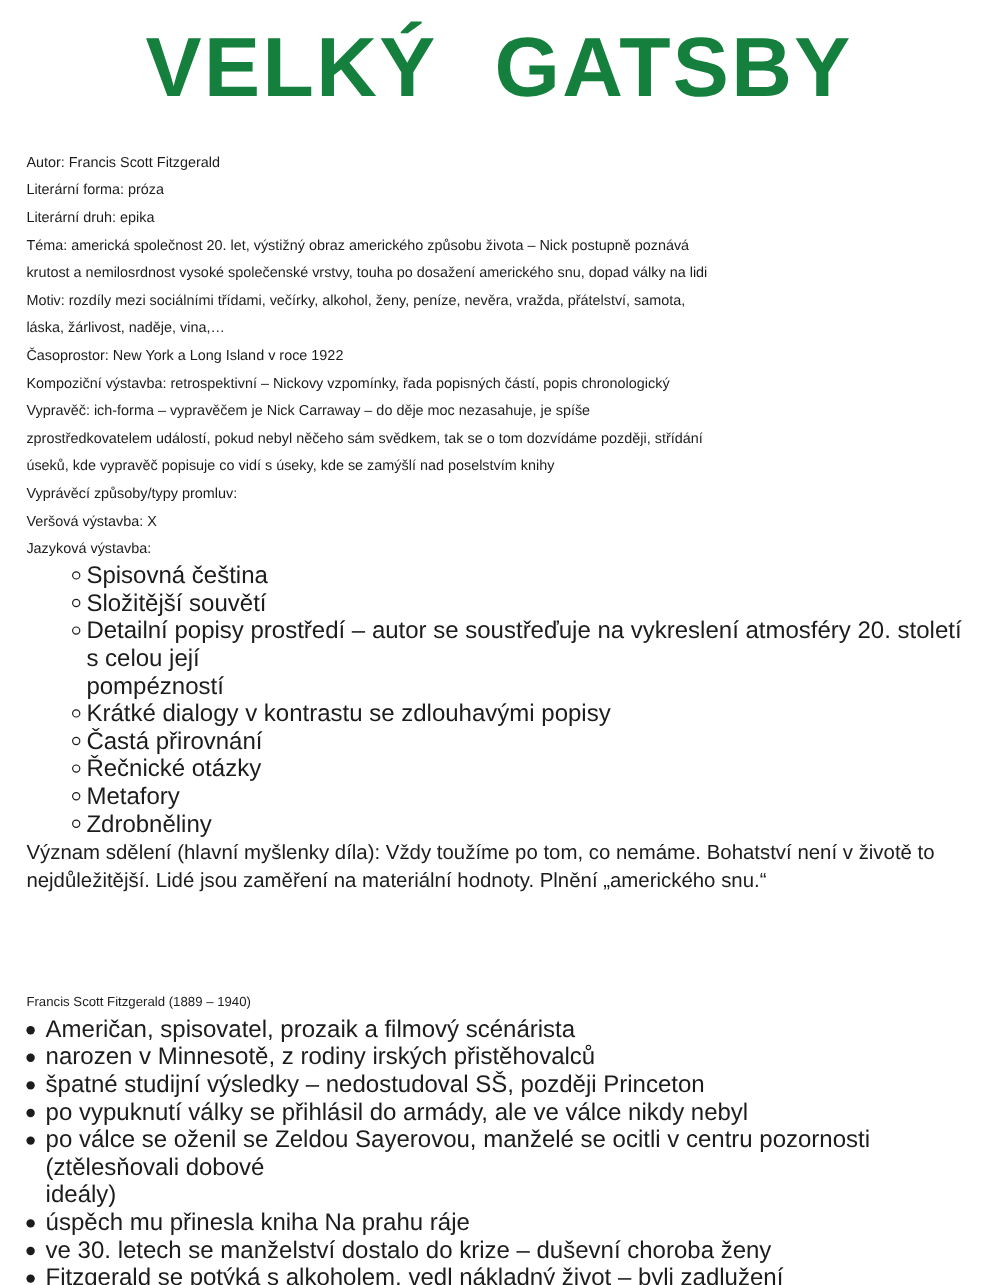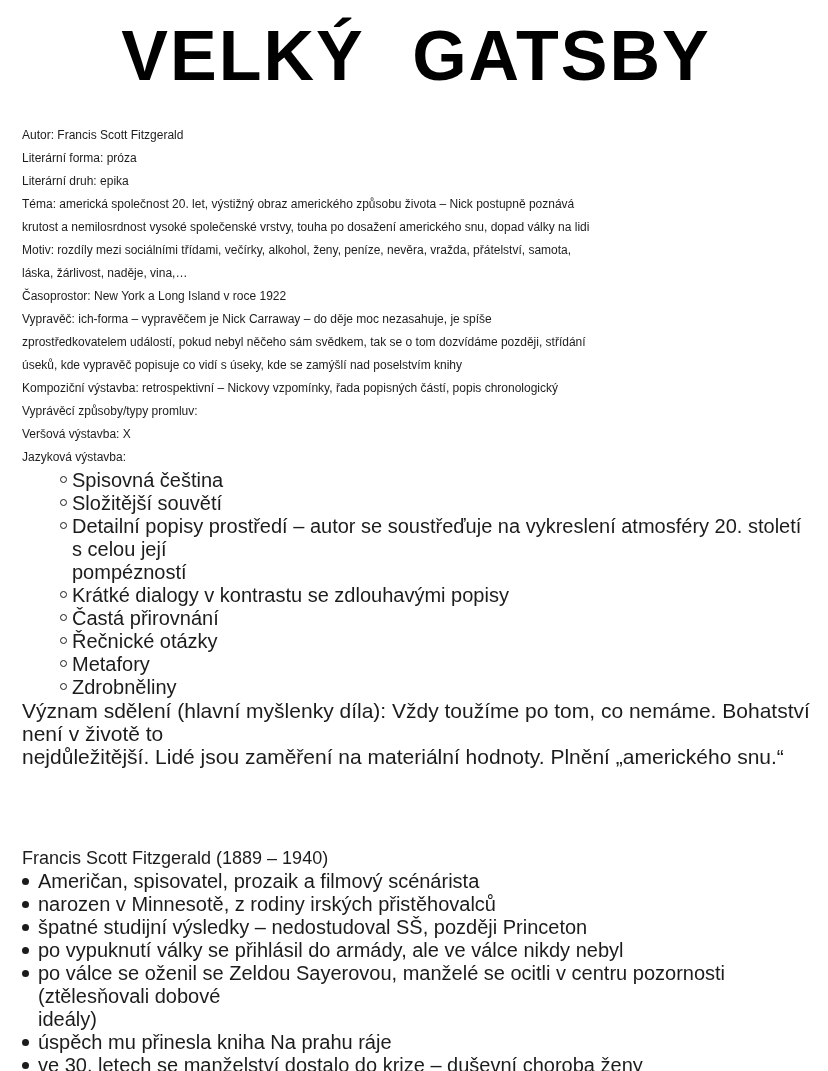"VELKÝ GATSBY" h1.doc-title { color: #000000 -> #15803d }
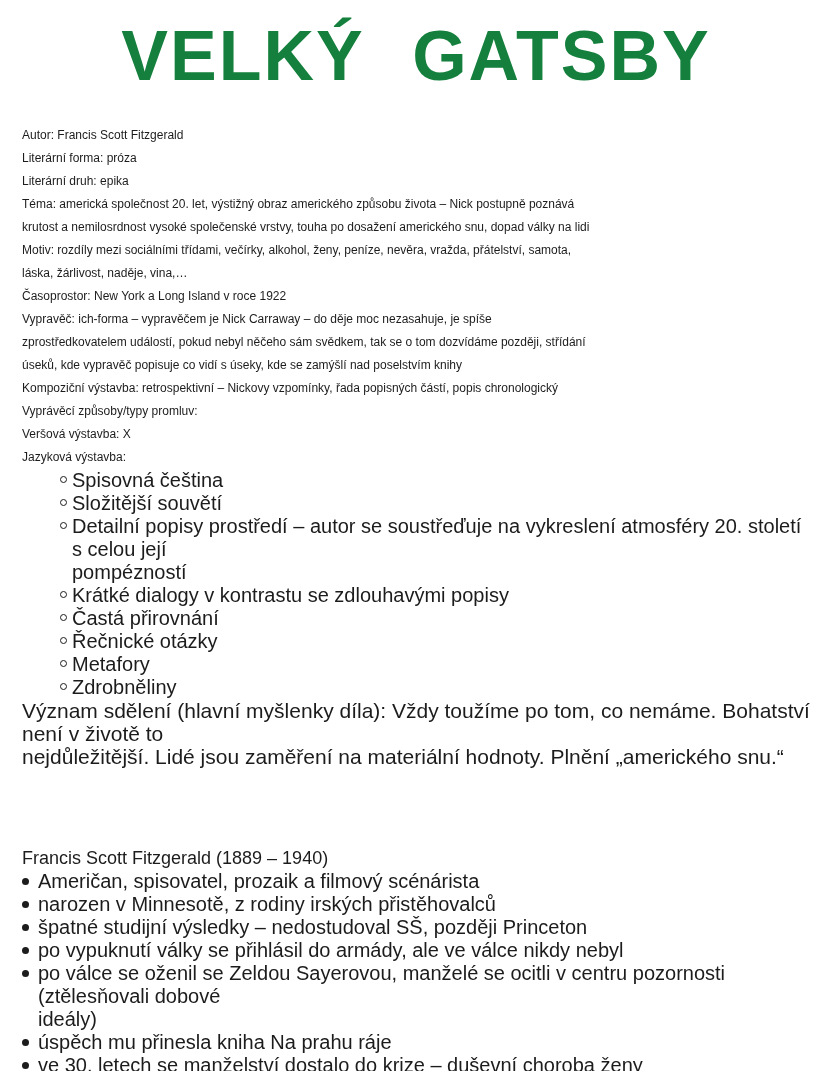"Vypravěč: ich-forma – vypravěčem je" p.note-line { order: before "Kompoziční výstavba: retrospektivní –" -> after "Kompoziční výstavba: retrospektivní –" }
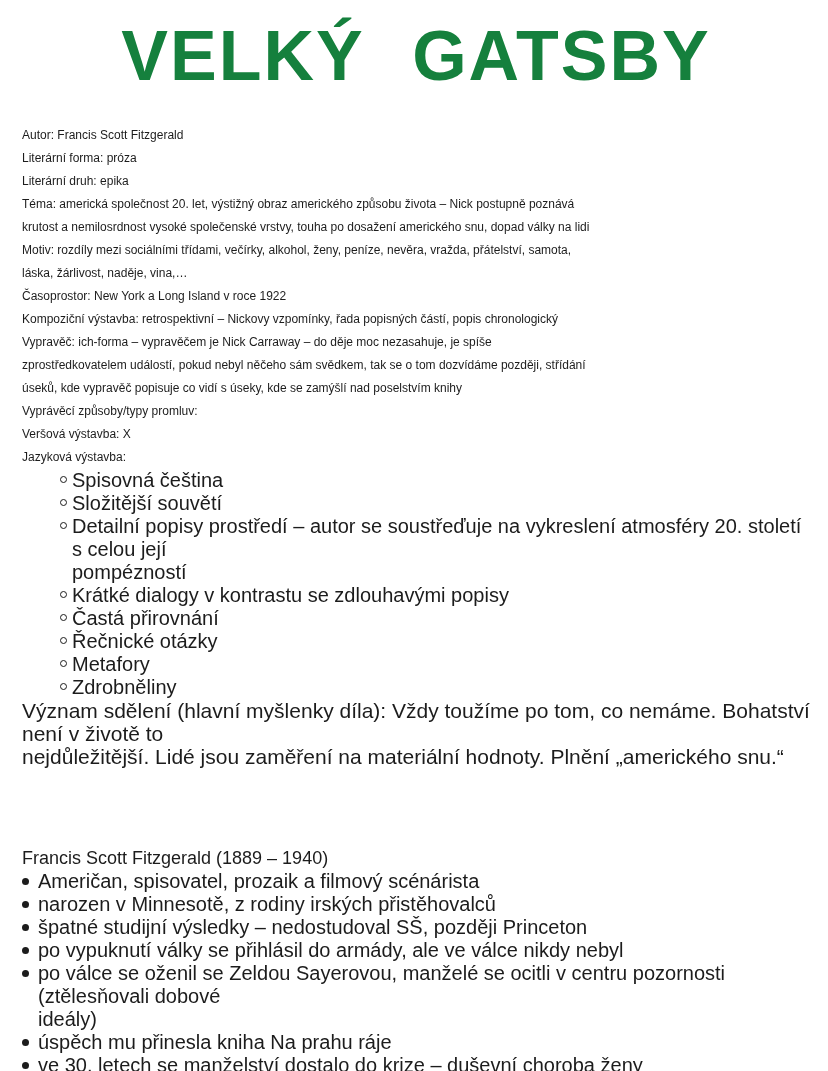"Význam sdělení (hlavní myšlenky díla):" .meaning p.note-line { font-size: 21px -> 17px }
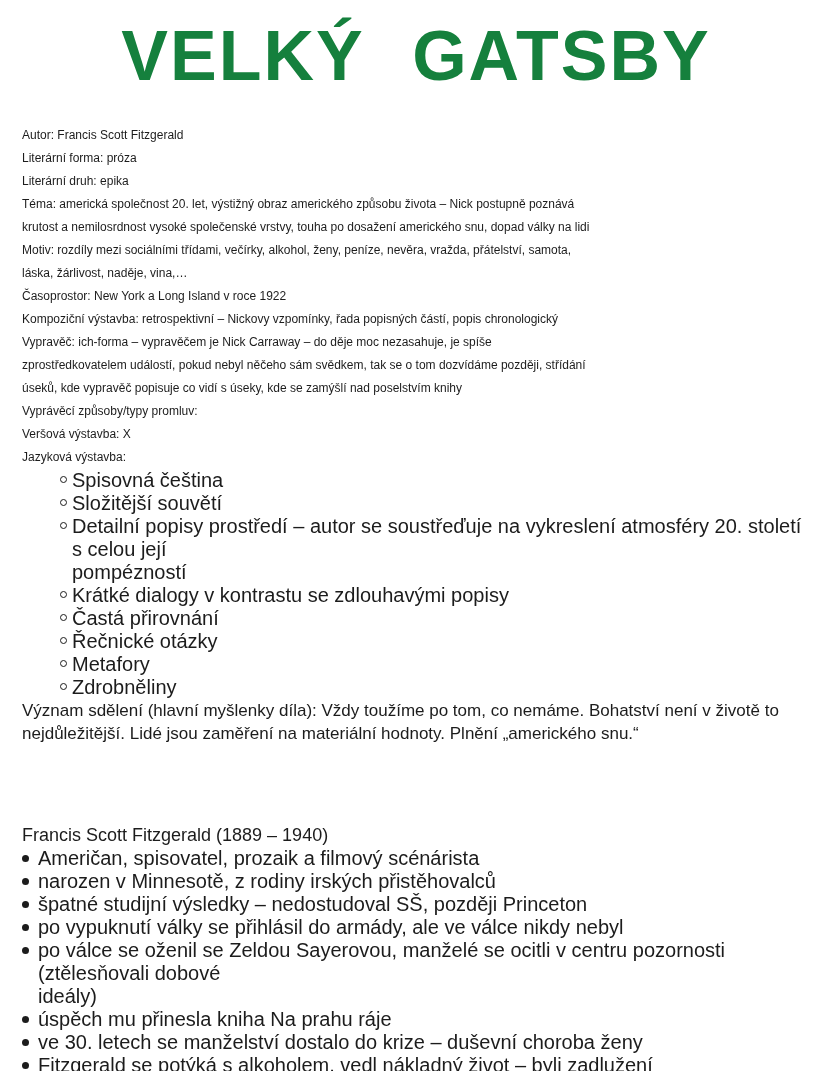"Francis Scott Fitzgerald (1889 –" .author-heading { font-size: 18px -> 11px }
